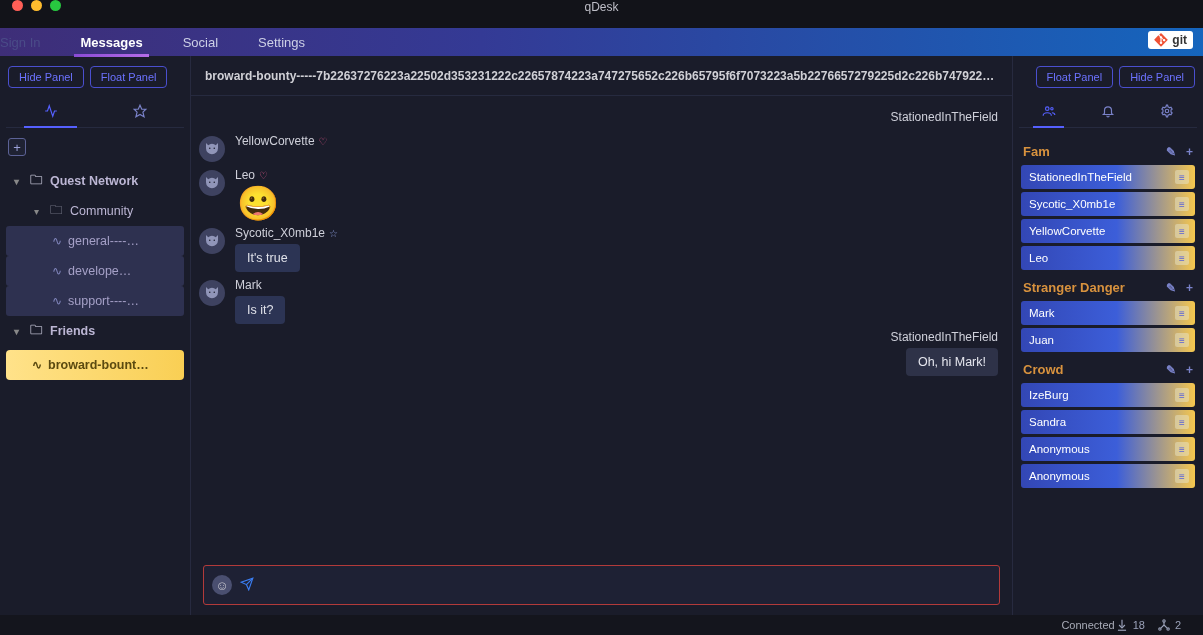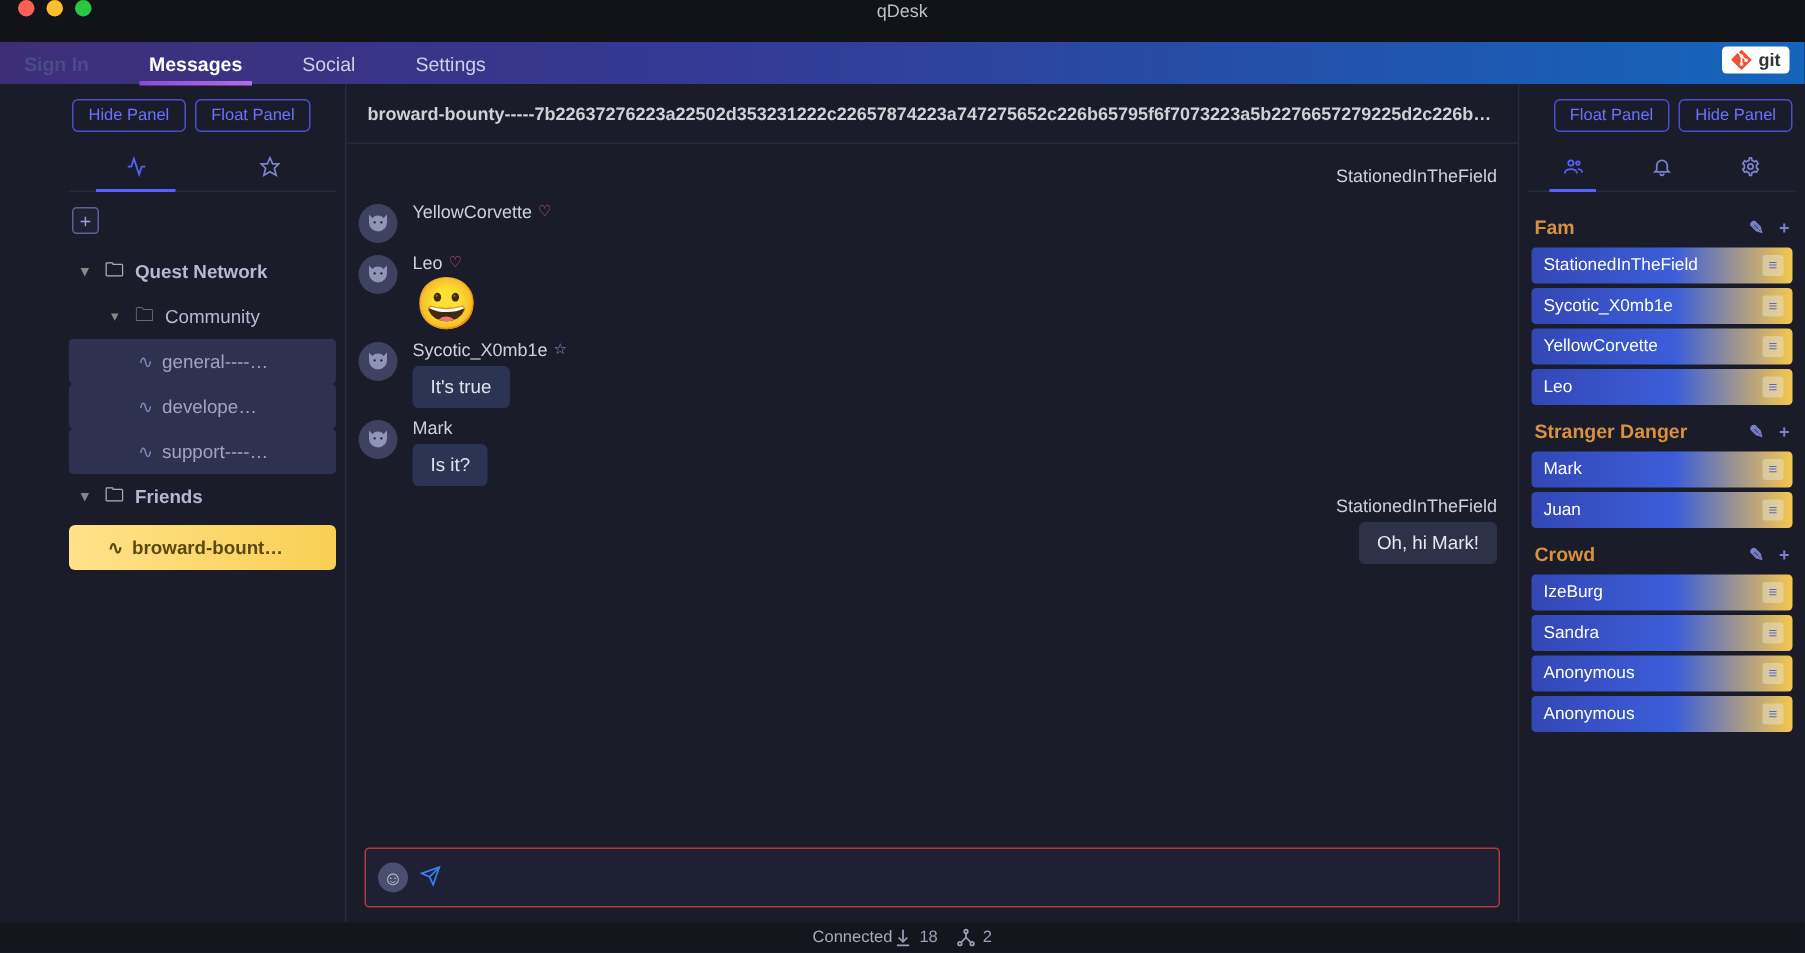"Sign In" .signin { font-weight: 700 -> 400; margin-left: 16px -> none }
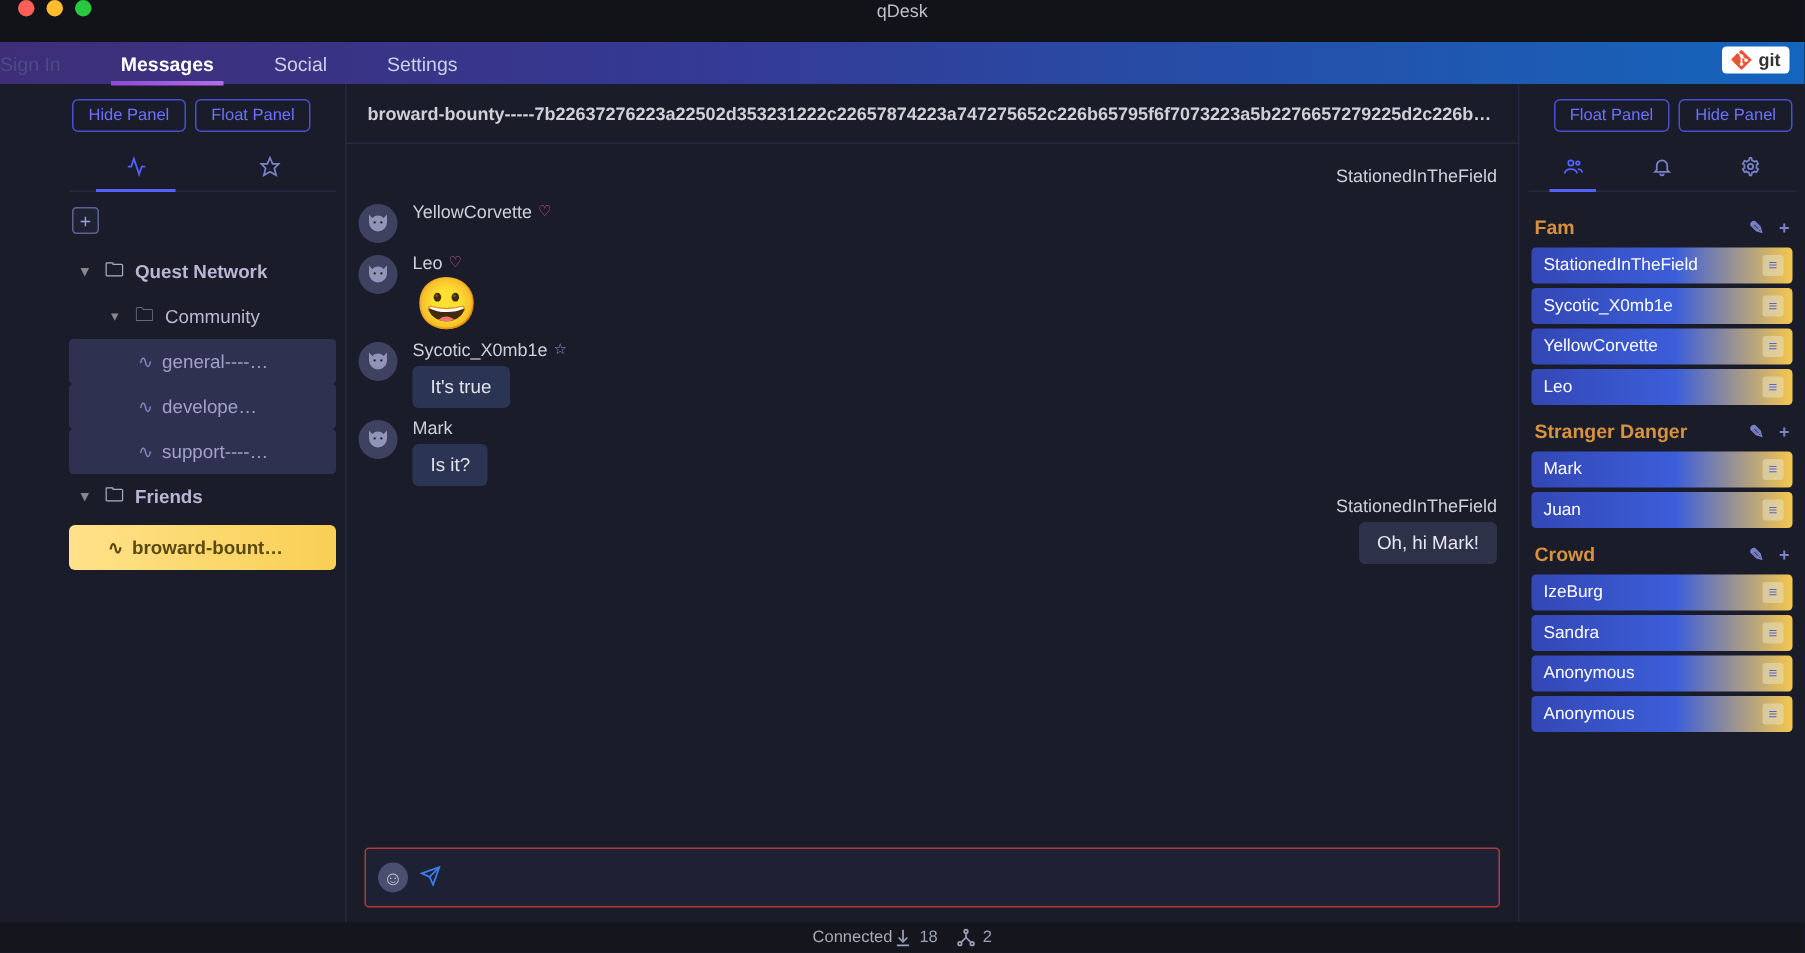"Hide Panel" .mainarea { padding-left: 40px -> none }
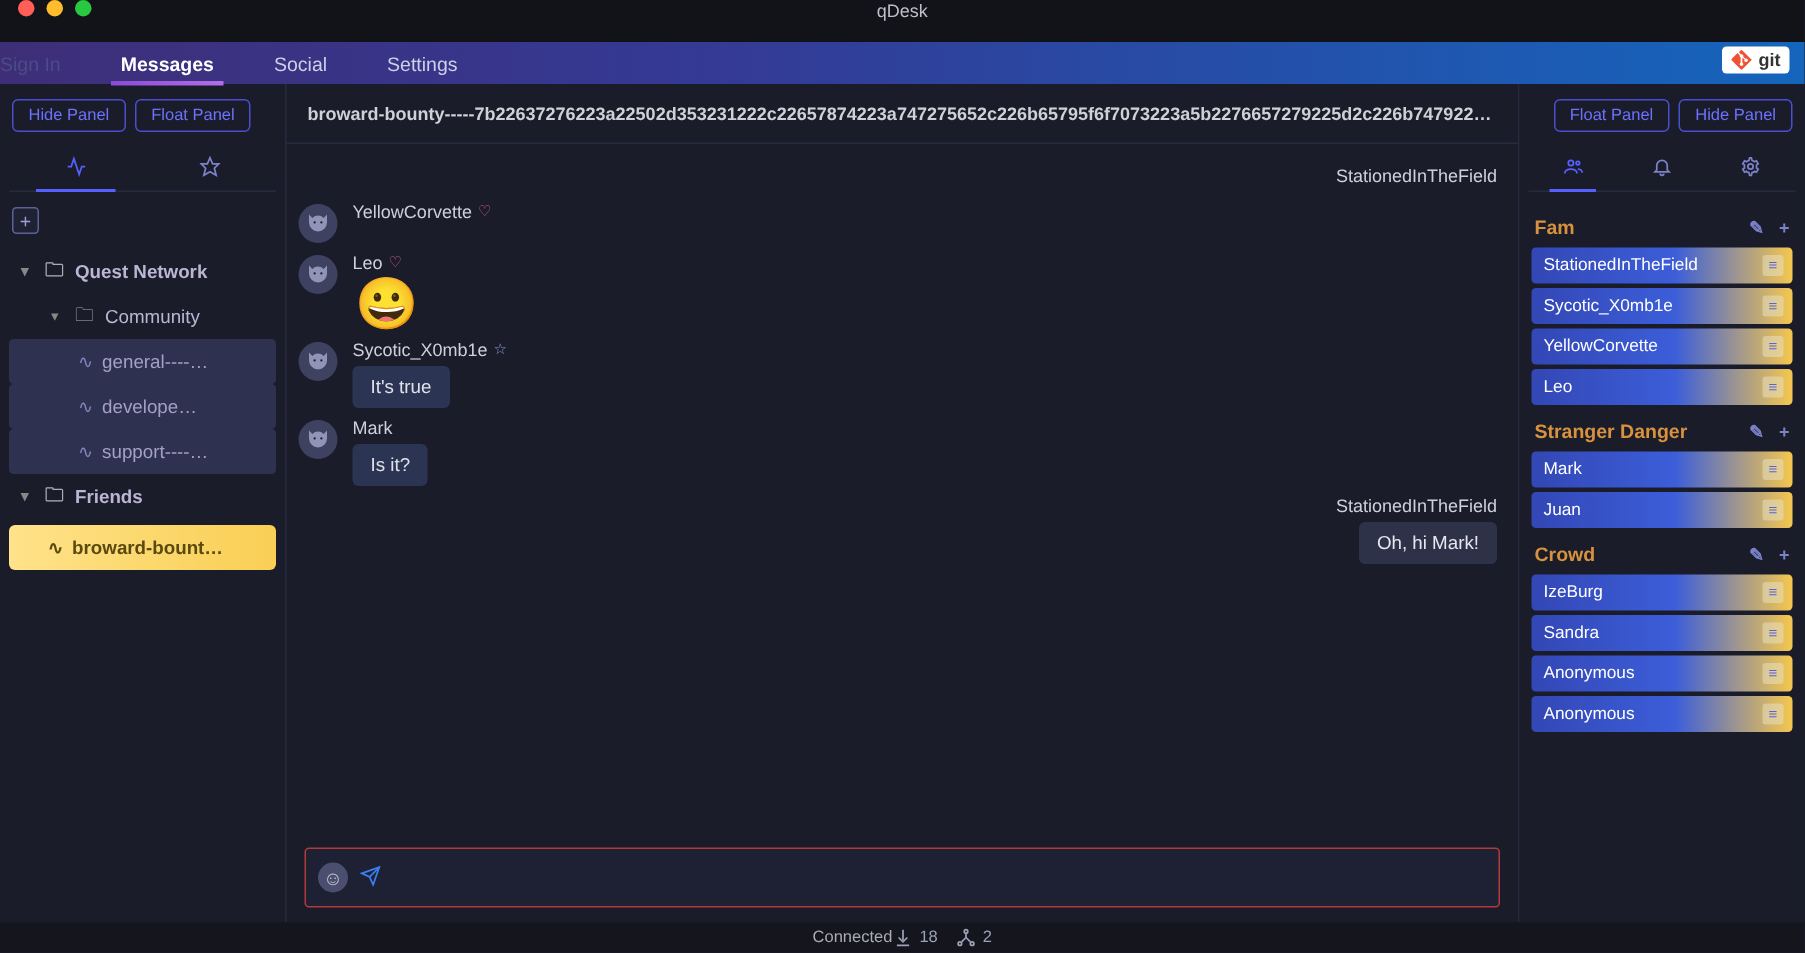"Connected" .statusbar { justify-content: center -> flex-end }
